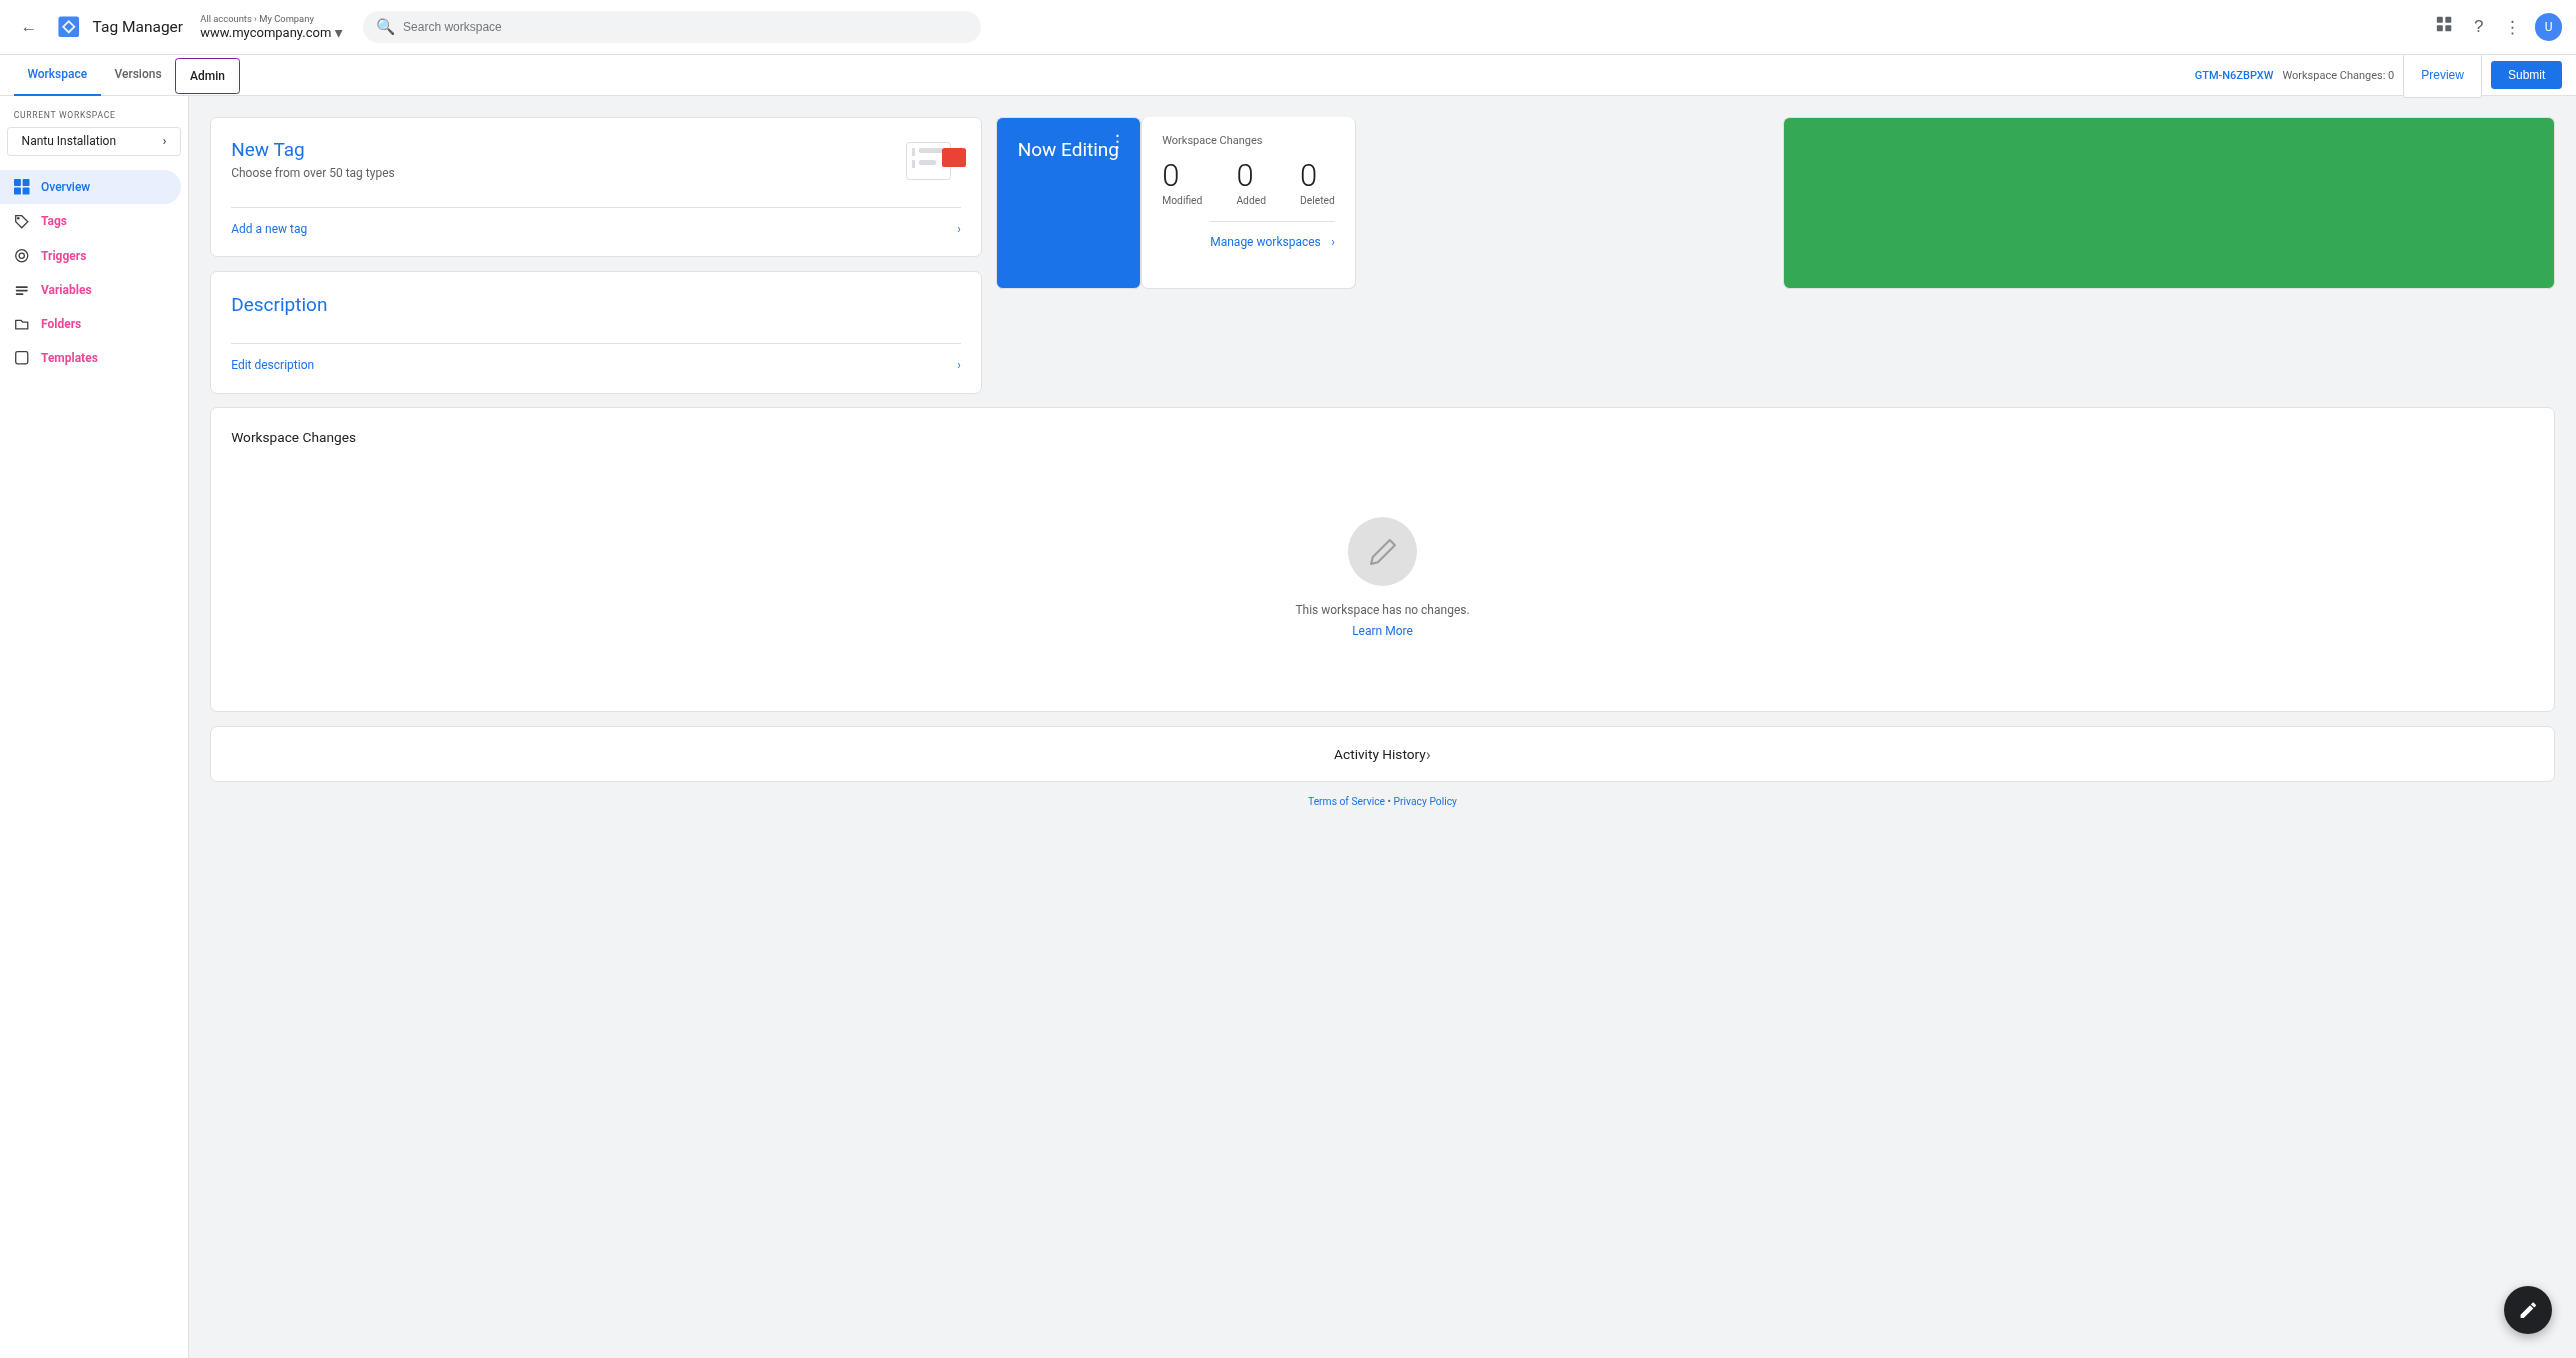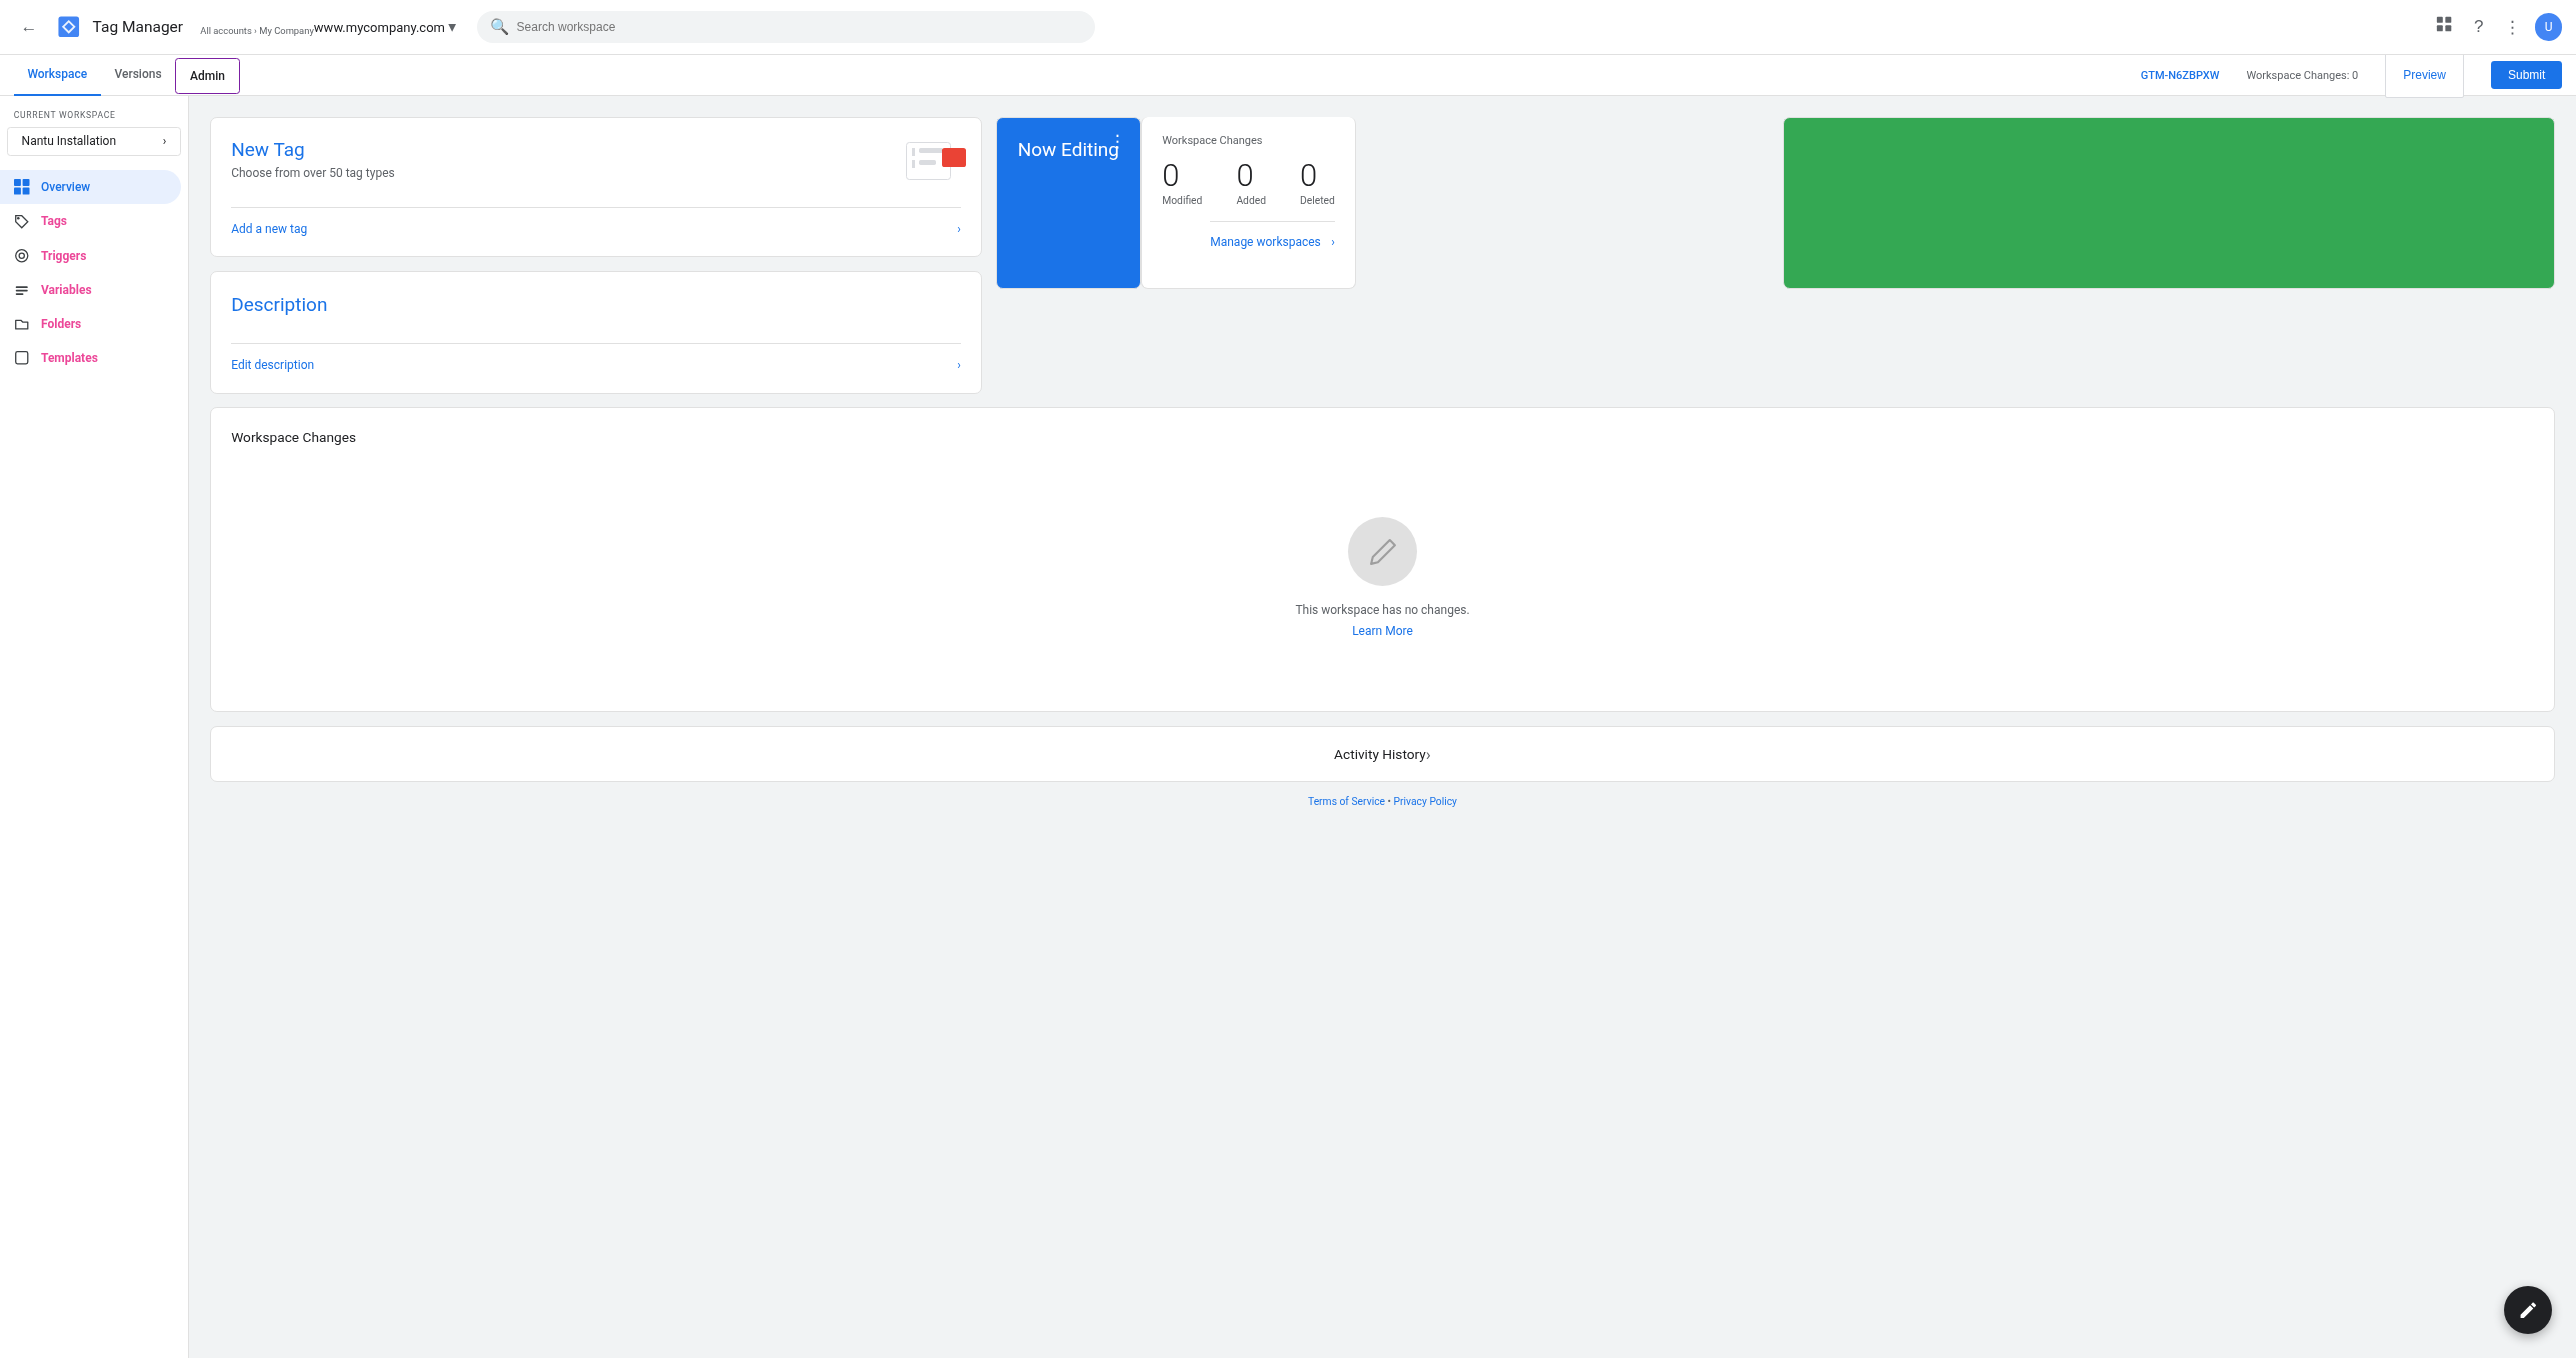"All accounts › My Company" .account-selector { align-items: flex-end -> none; flex-direction: row -> column }
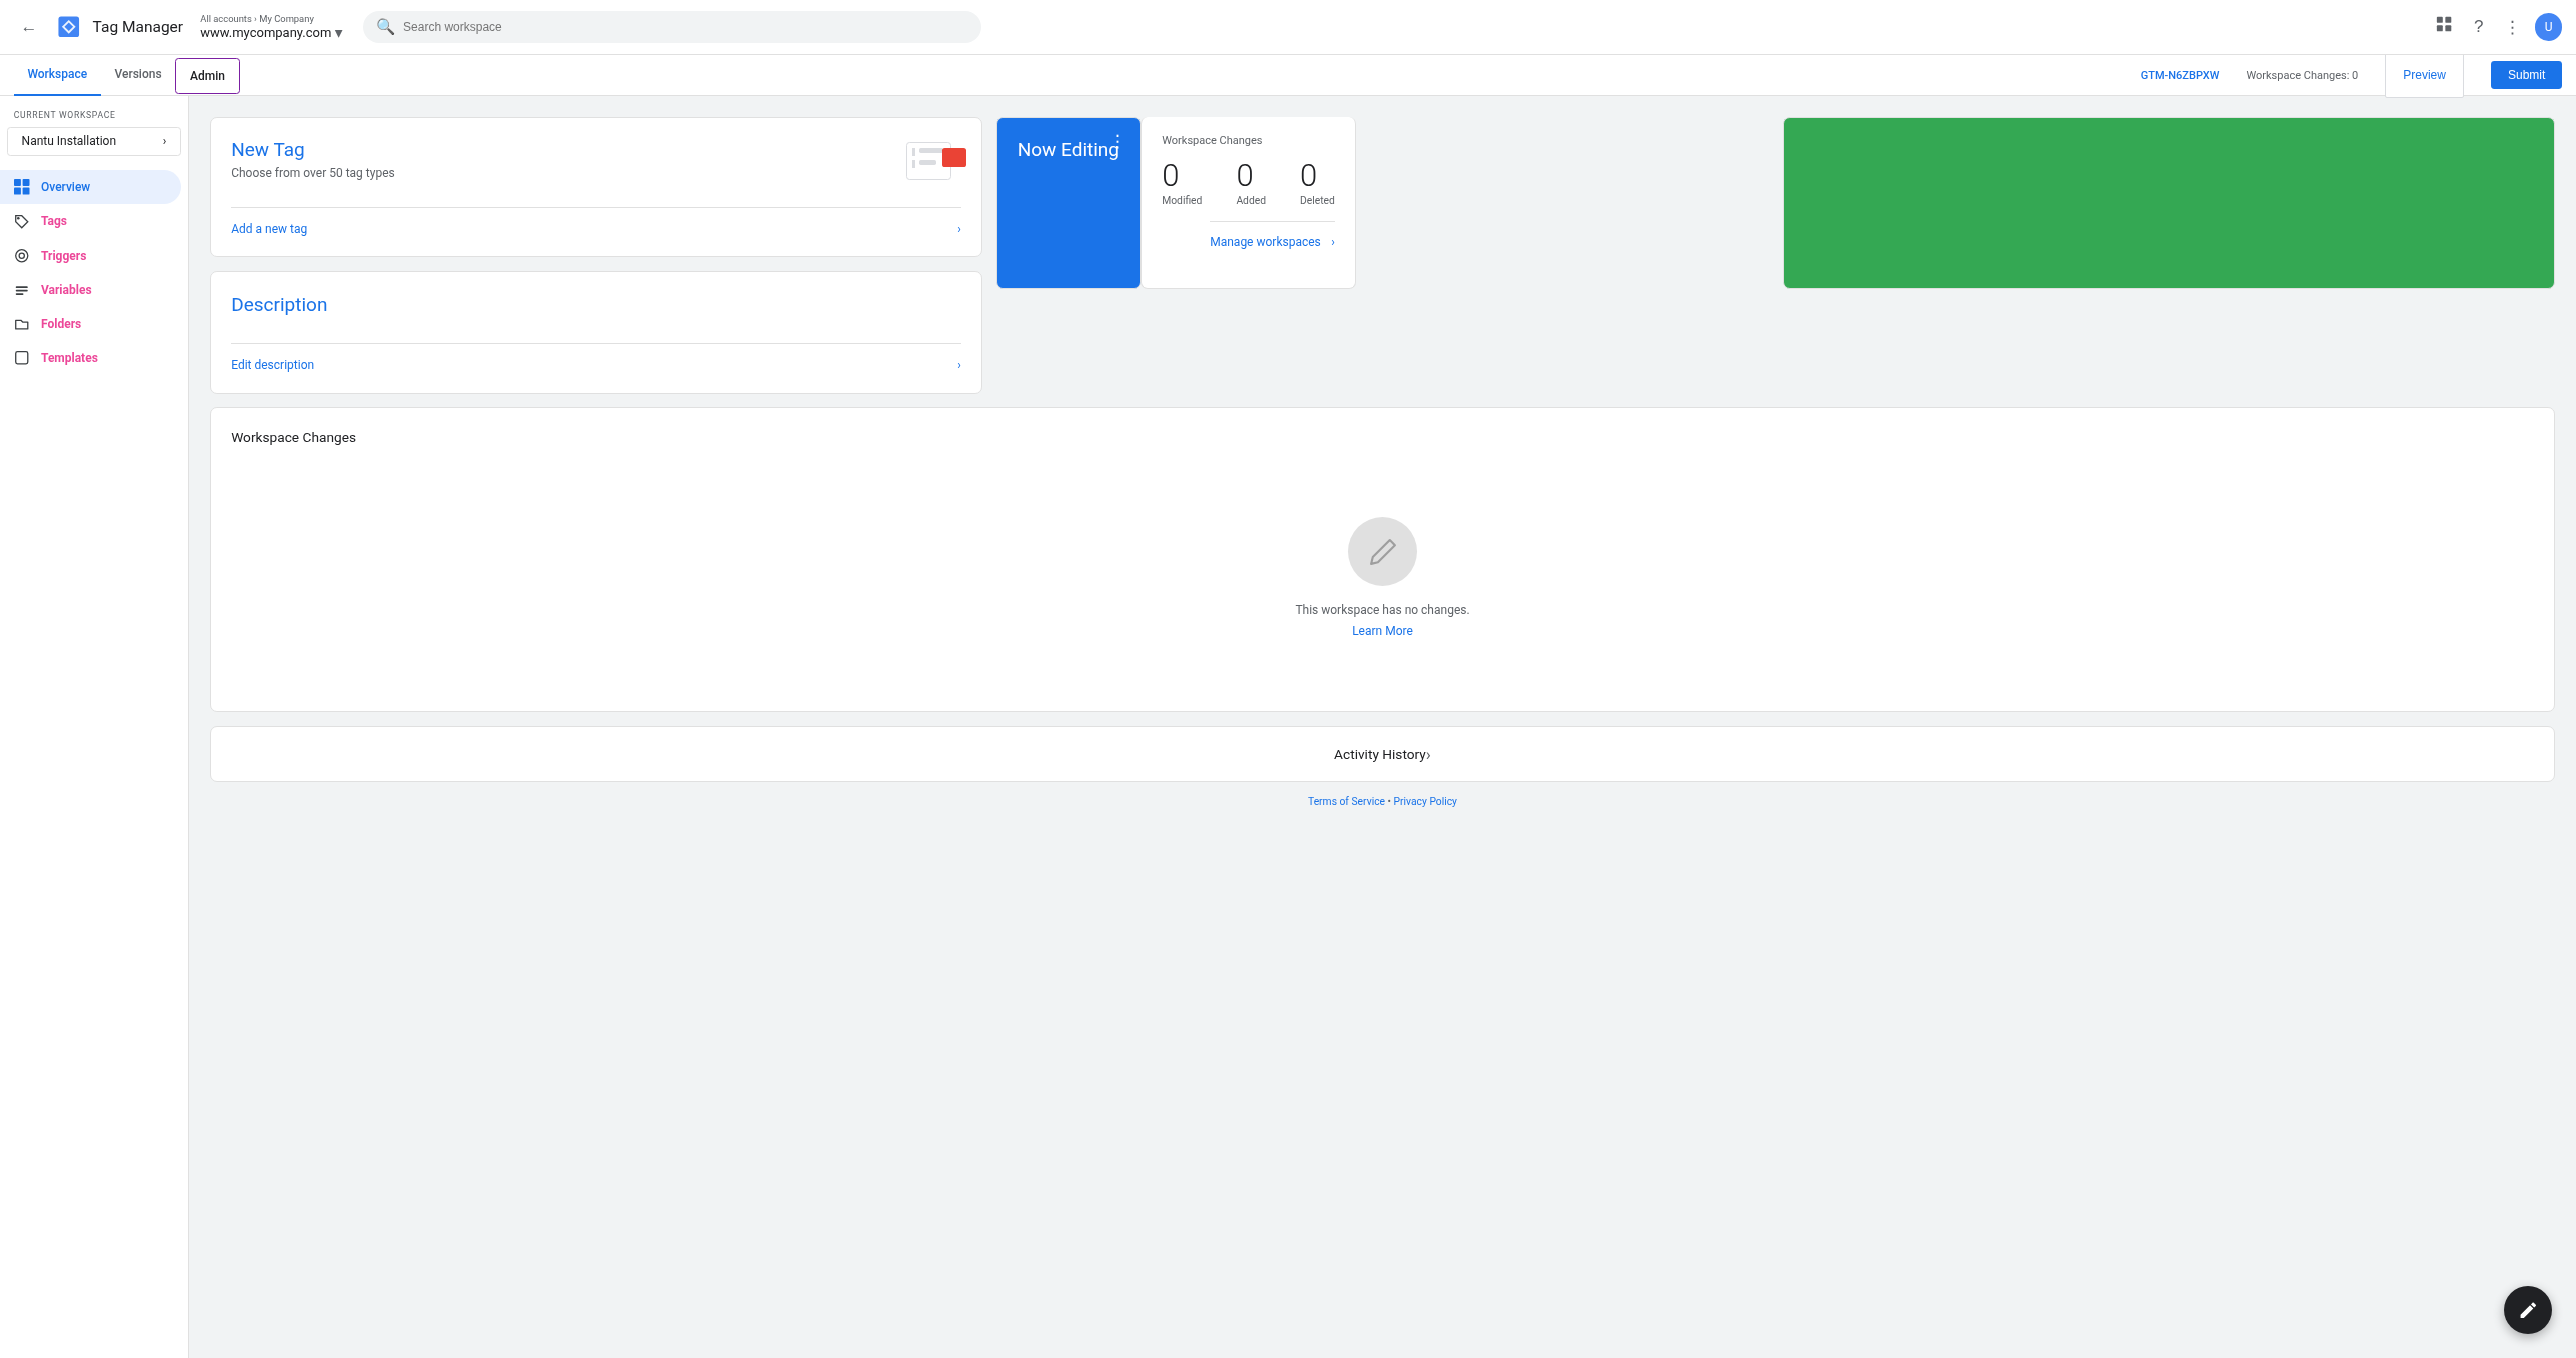"GTM-N6ZBPXW" .nav-tab-right { gap: 27px -> 9px }
